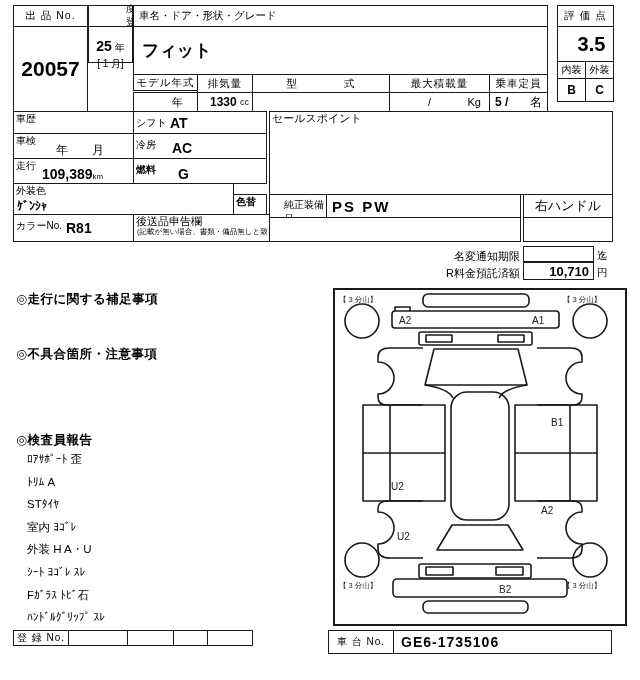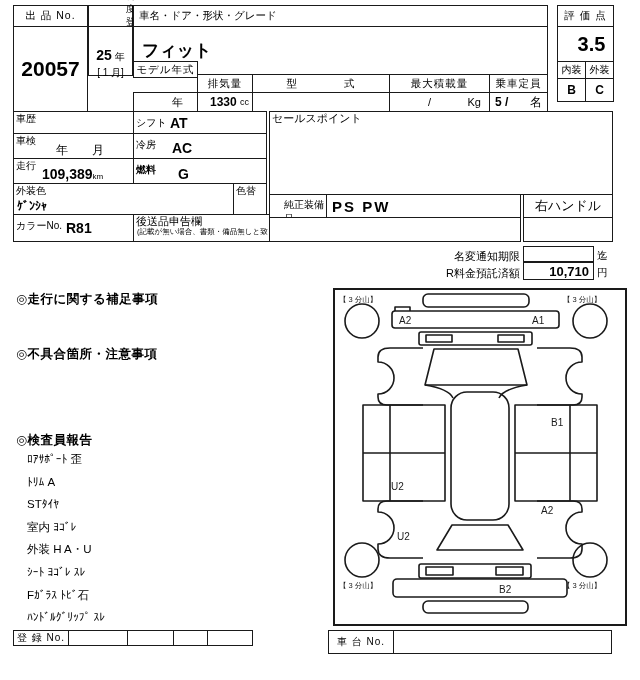"25 年" #b-reg-v { height: 50px -> 37px; padding-top: 20px -> 11px }
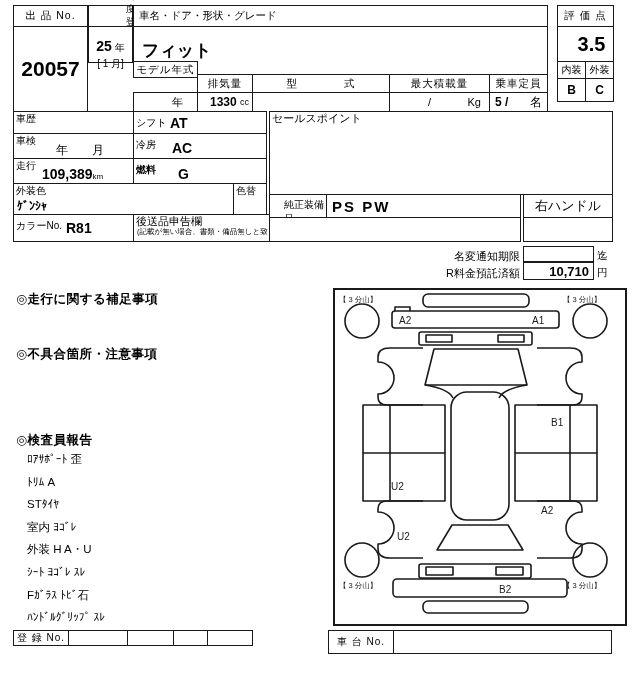"モデル年式" #s-my-h { top: 61px -> 74px }
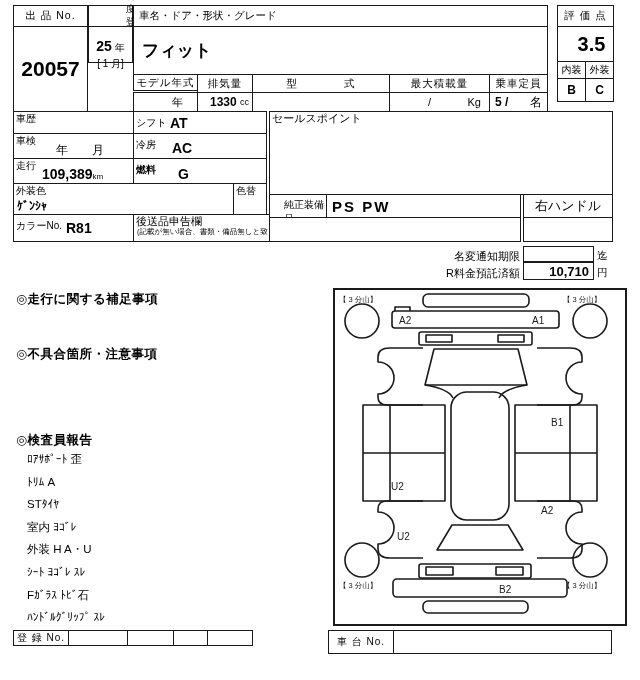"色替" #r4b { font-weight: none -> bold; top: 183px -> 194px }
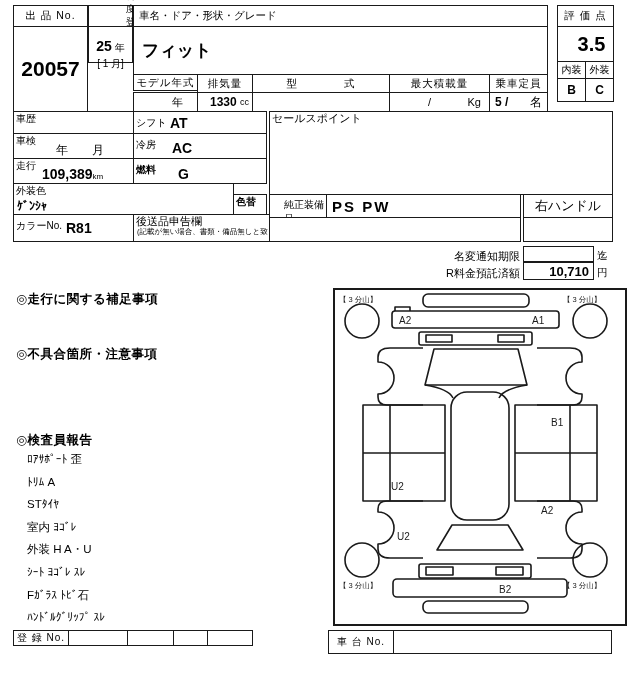"GE6-1735106" div { html: none -> <div>GE6-1735106</div> }
